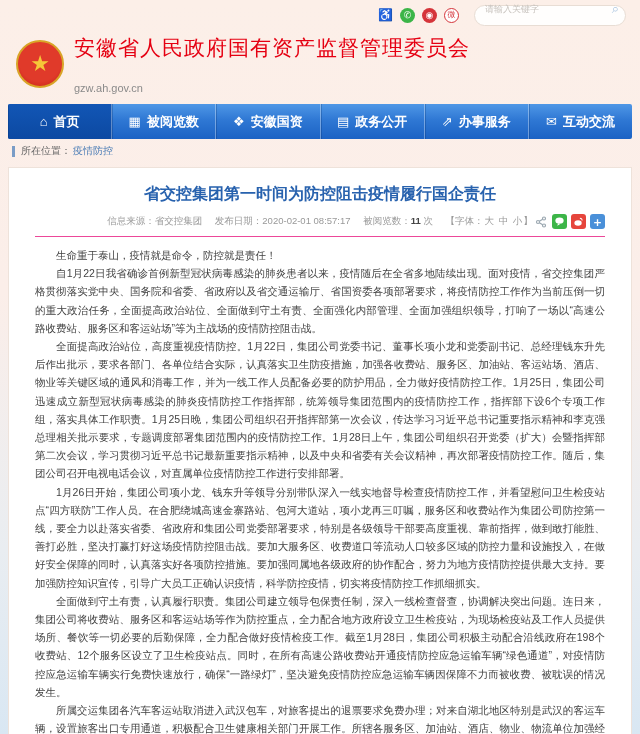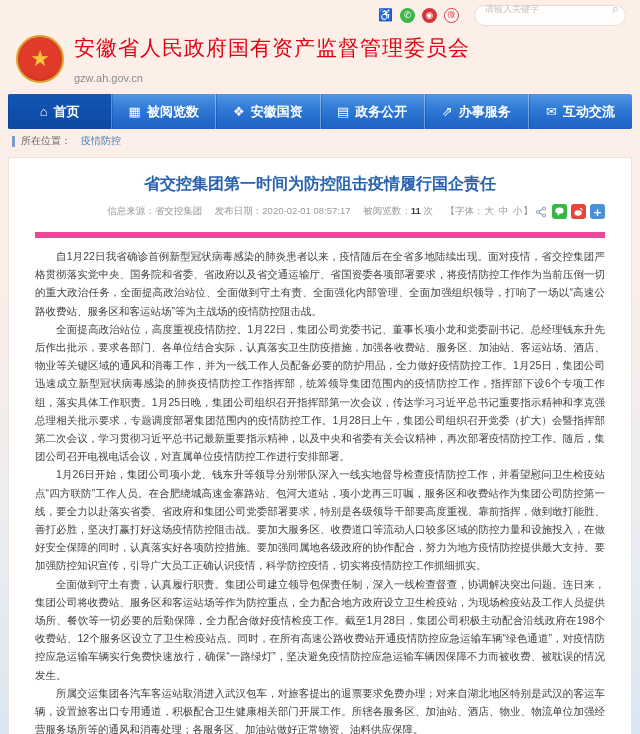"gzw.ah.gov.cn" .site-url { margin-top: 10px -> 20px }
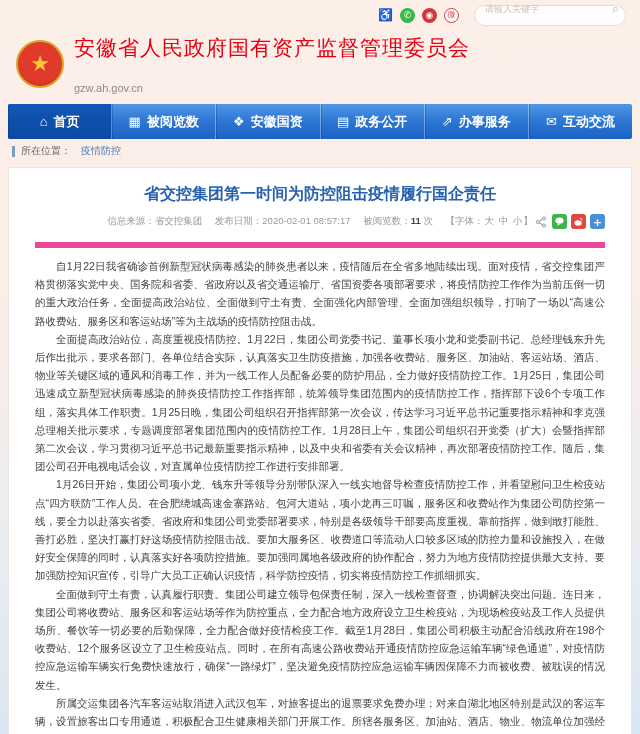"疫情防控" .crumb-link { margin-left: 10px -> 2px }
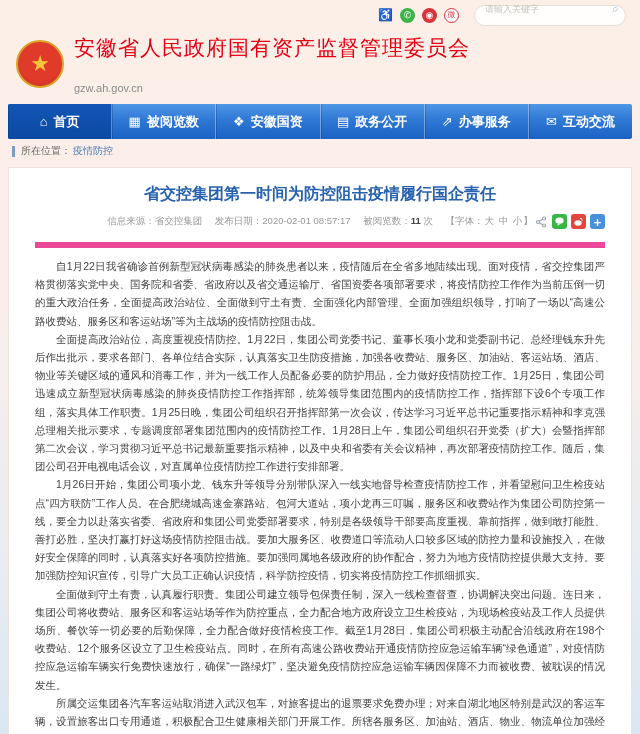"信息来源：省交控集团 发布日期：2020-02-01 08:57:17" .art-meta { border-bottom: 6px solid #ec4899 -> 1px solid #ec4899; padding-bottom: 14px -> 8px }
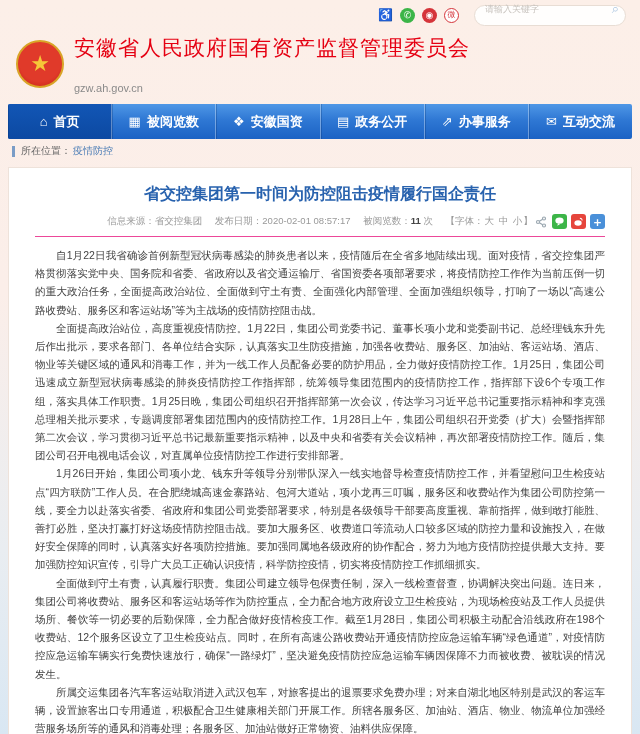"生命重于泰山，疫情就是命令，防控就是责任！" p { html: none -> <p>生命重于泰山，疫情就是命令，防控就是责任！</p> }
